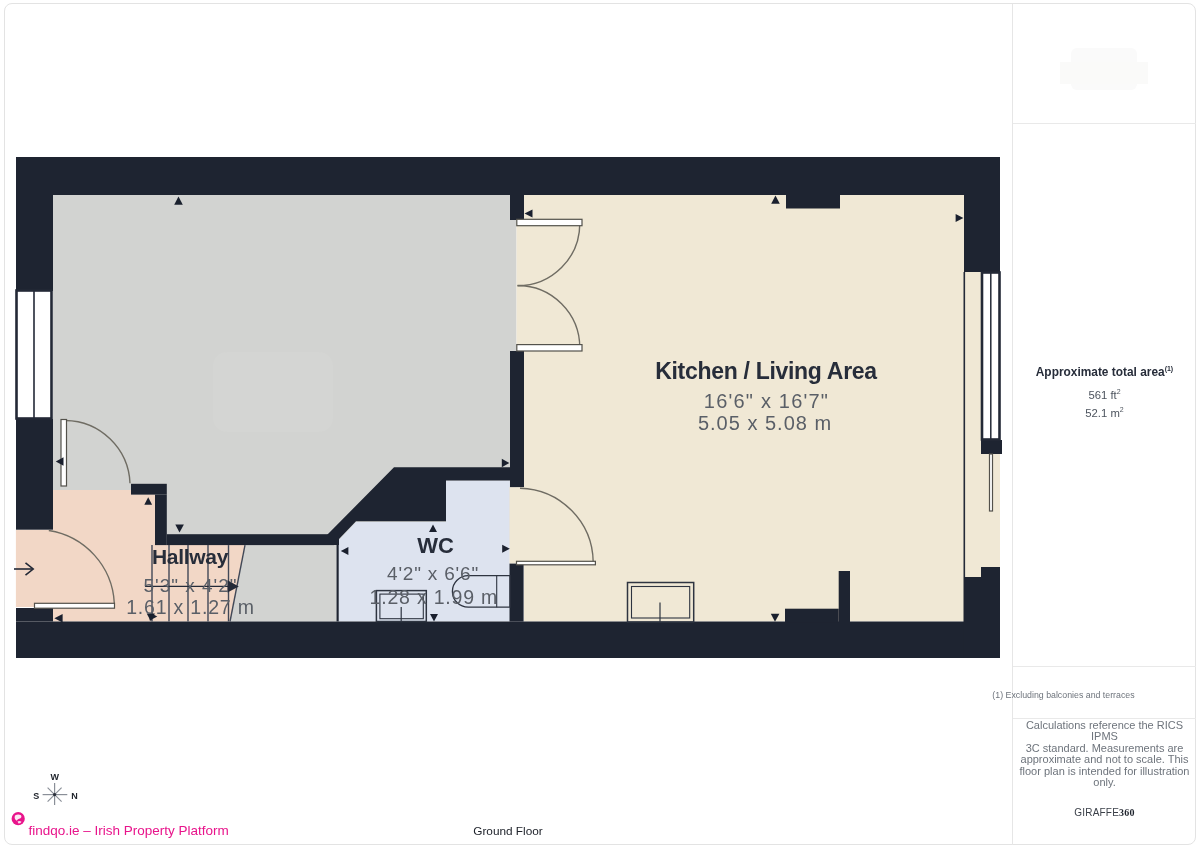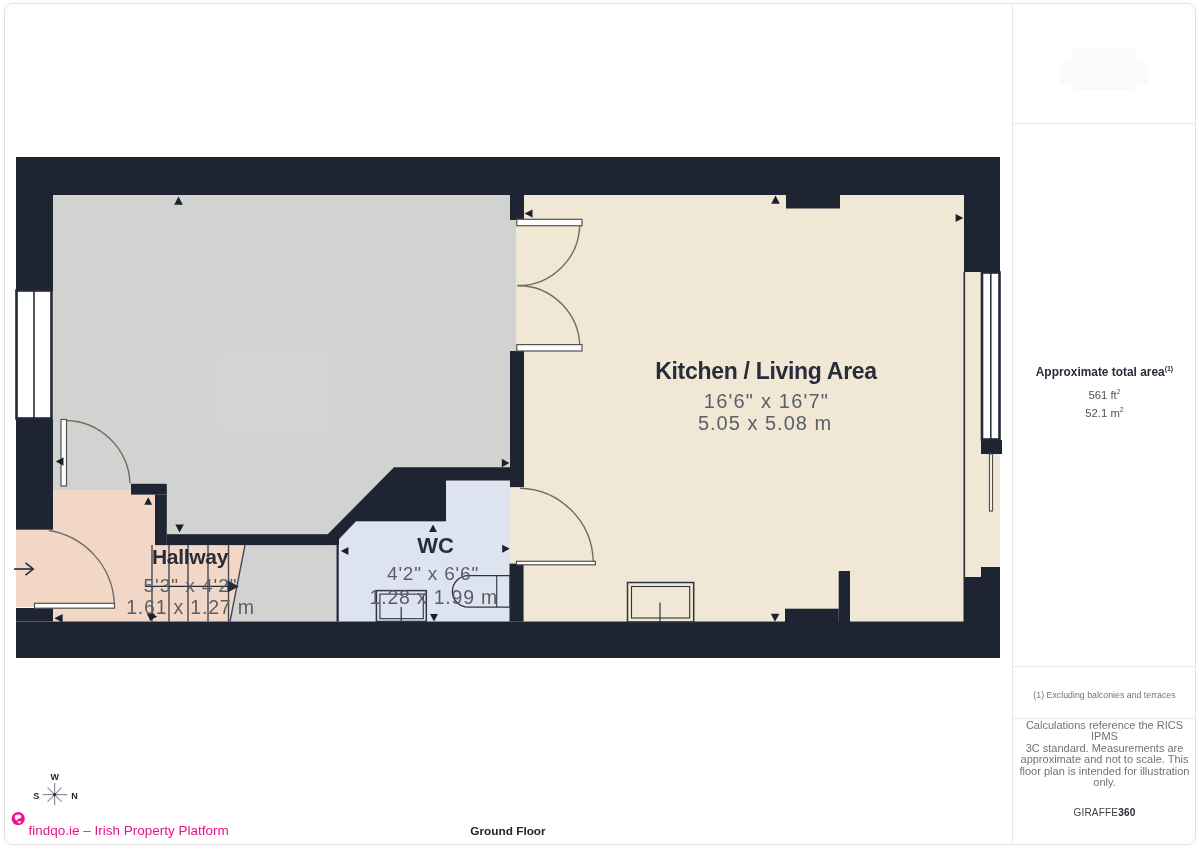"(1) Excluding balconies and terraces" div.sbtxt { left: 1013px -> 972px }
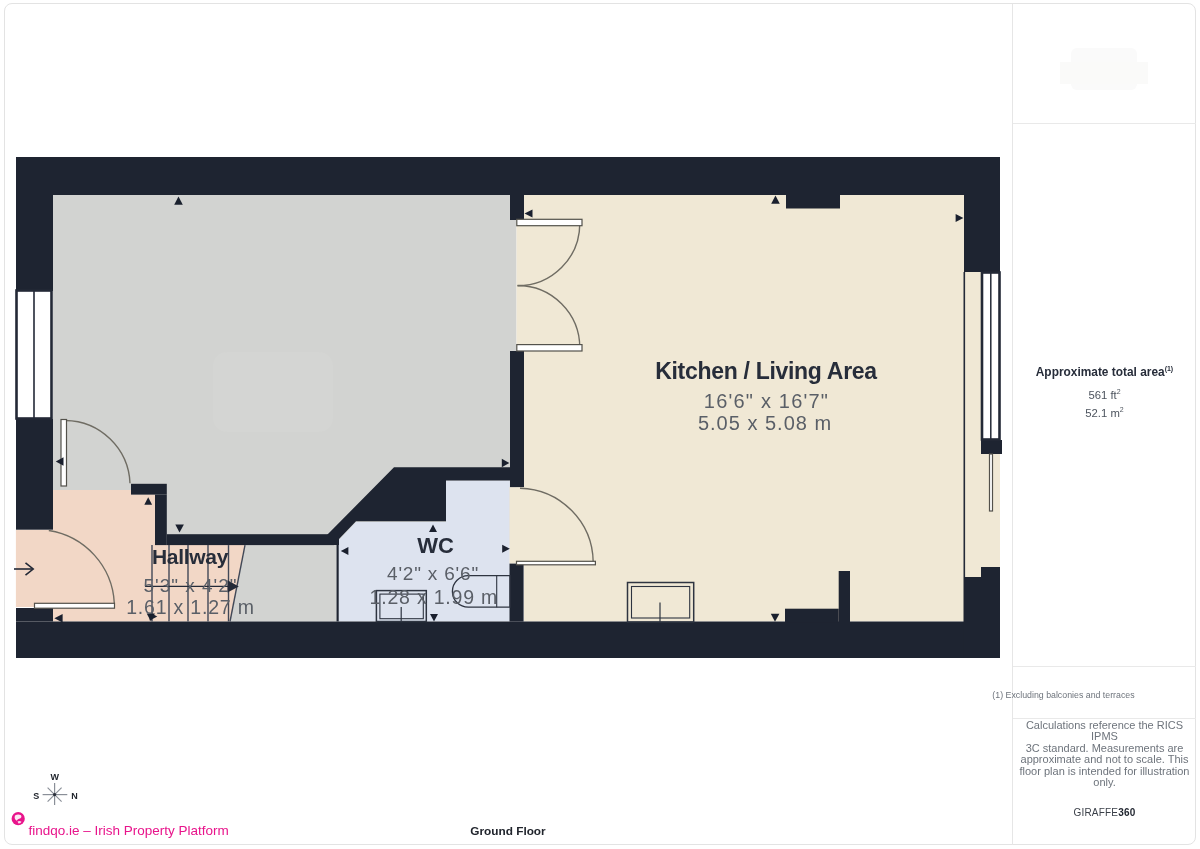"360" b { font-family: none -> Liberation Serif, serif }
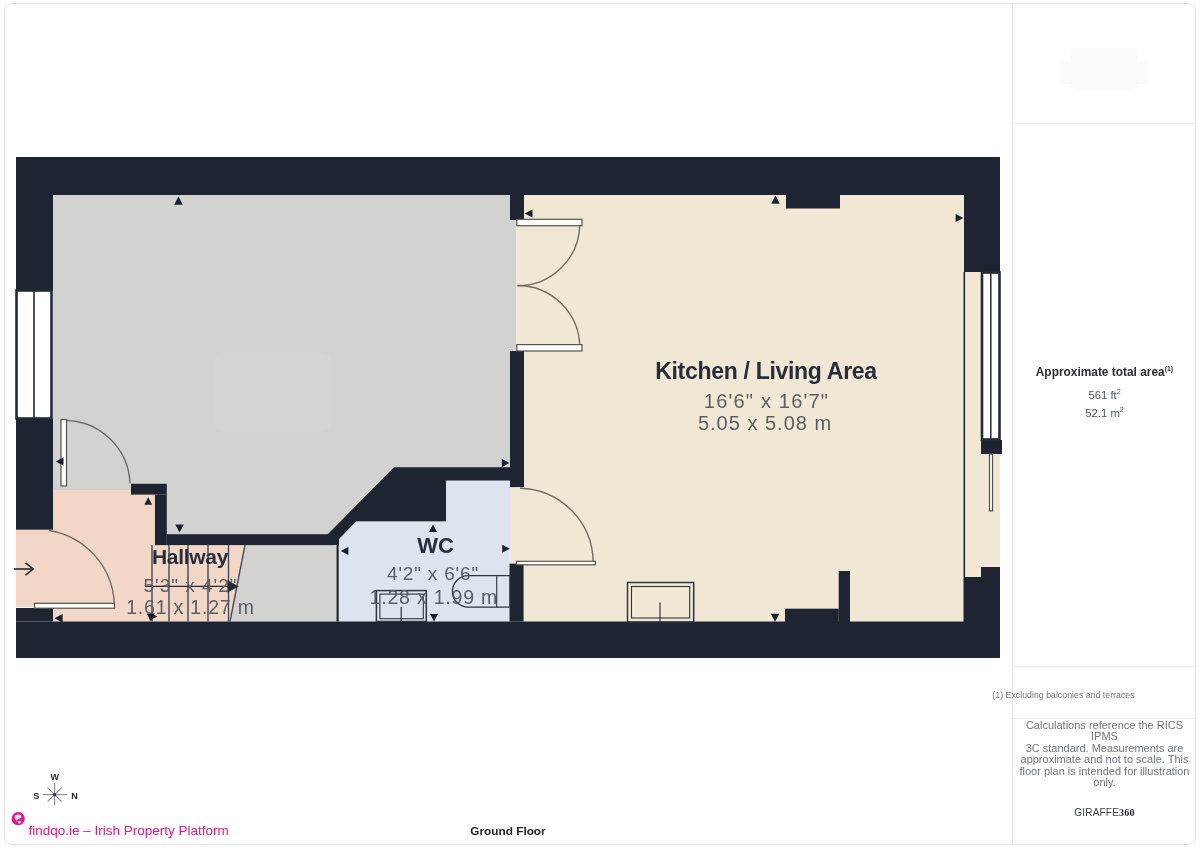"Ground Floor" div { font-weight: bold -> normal }
